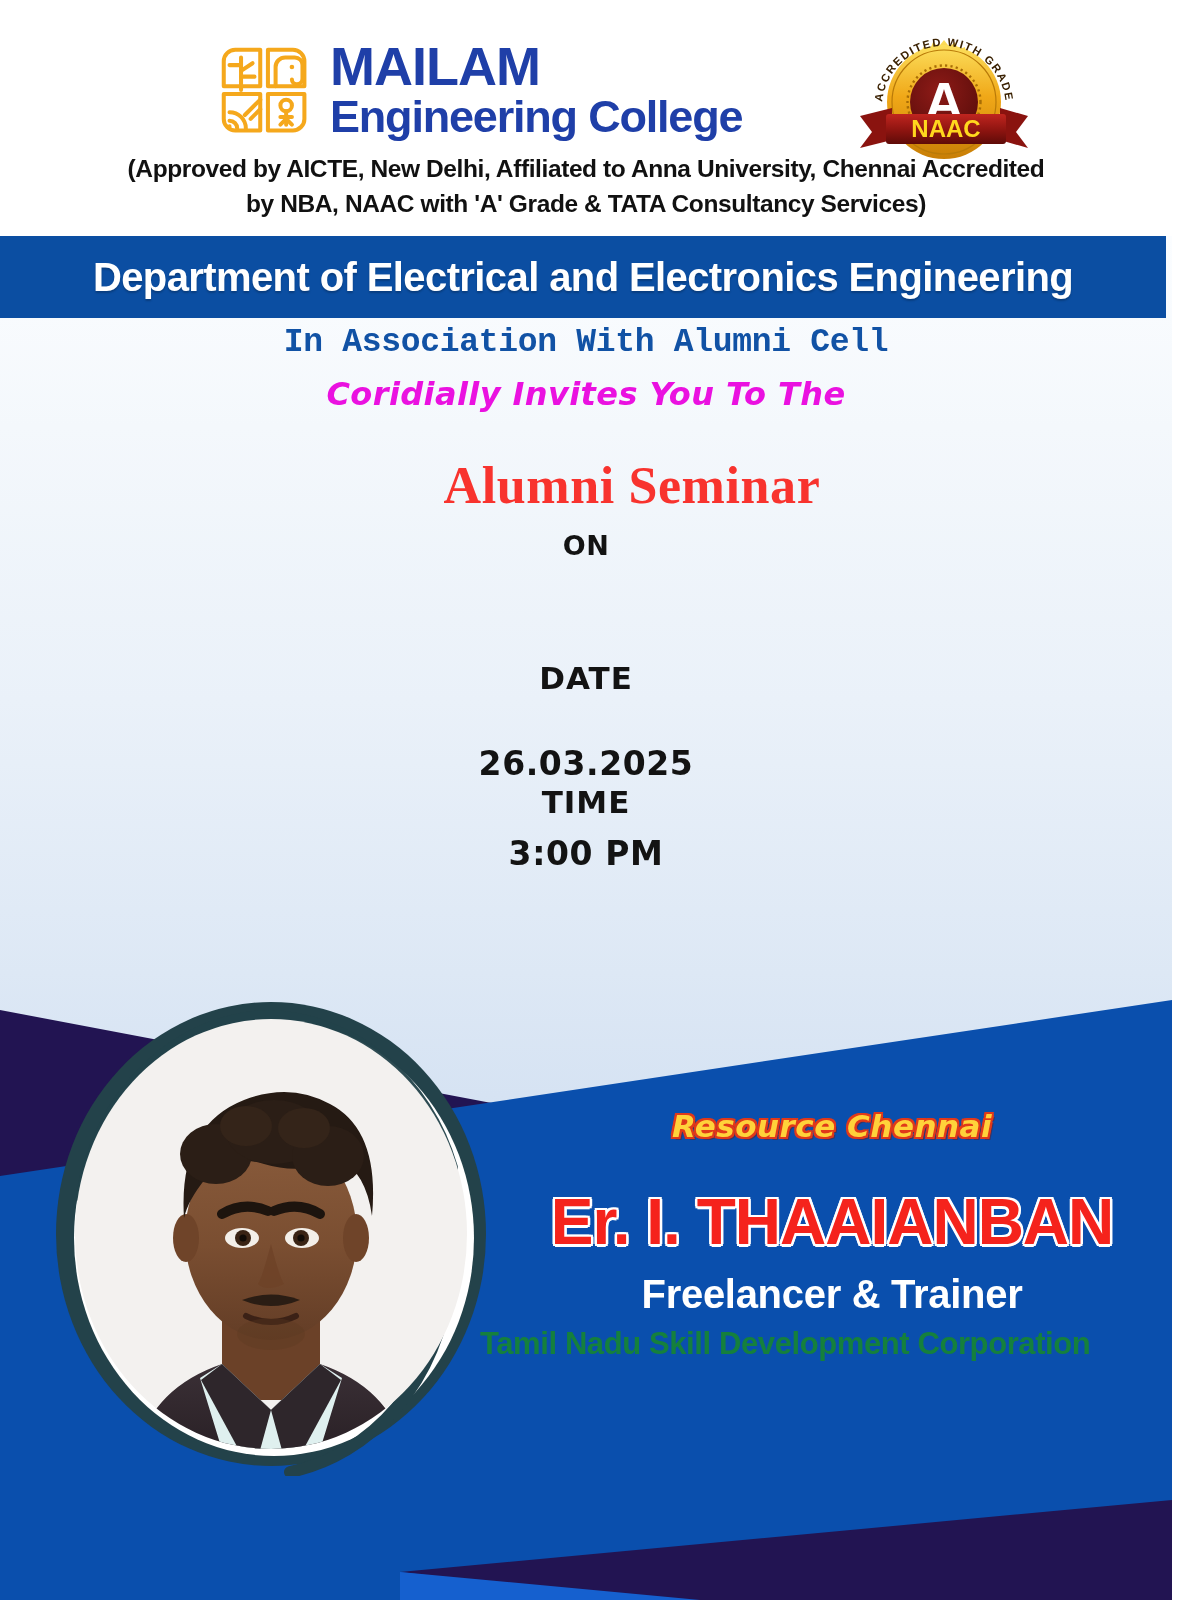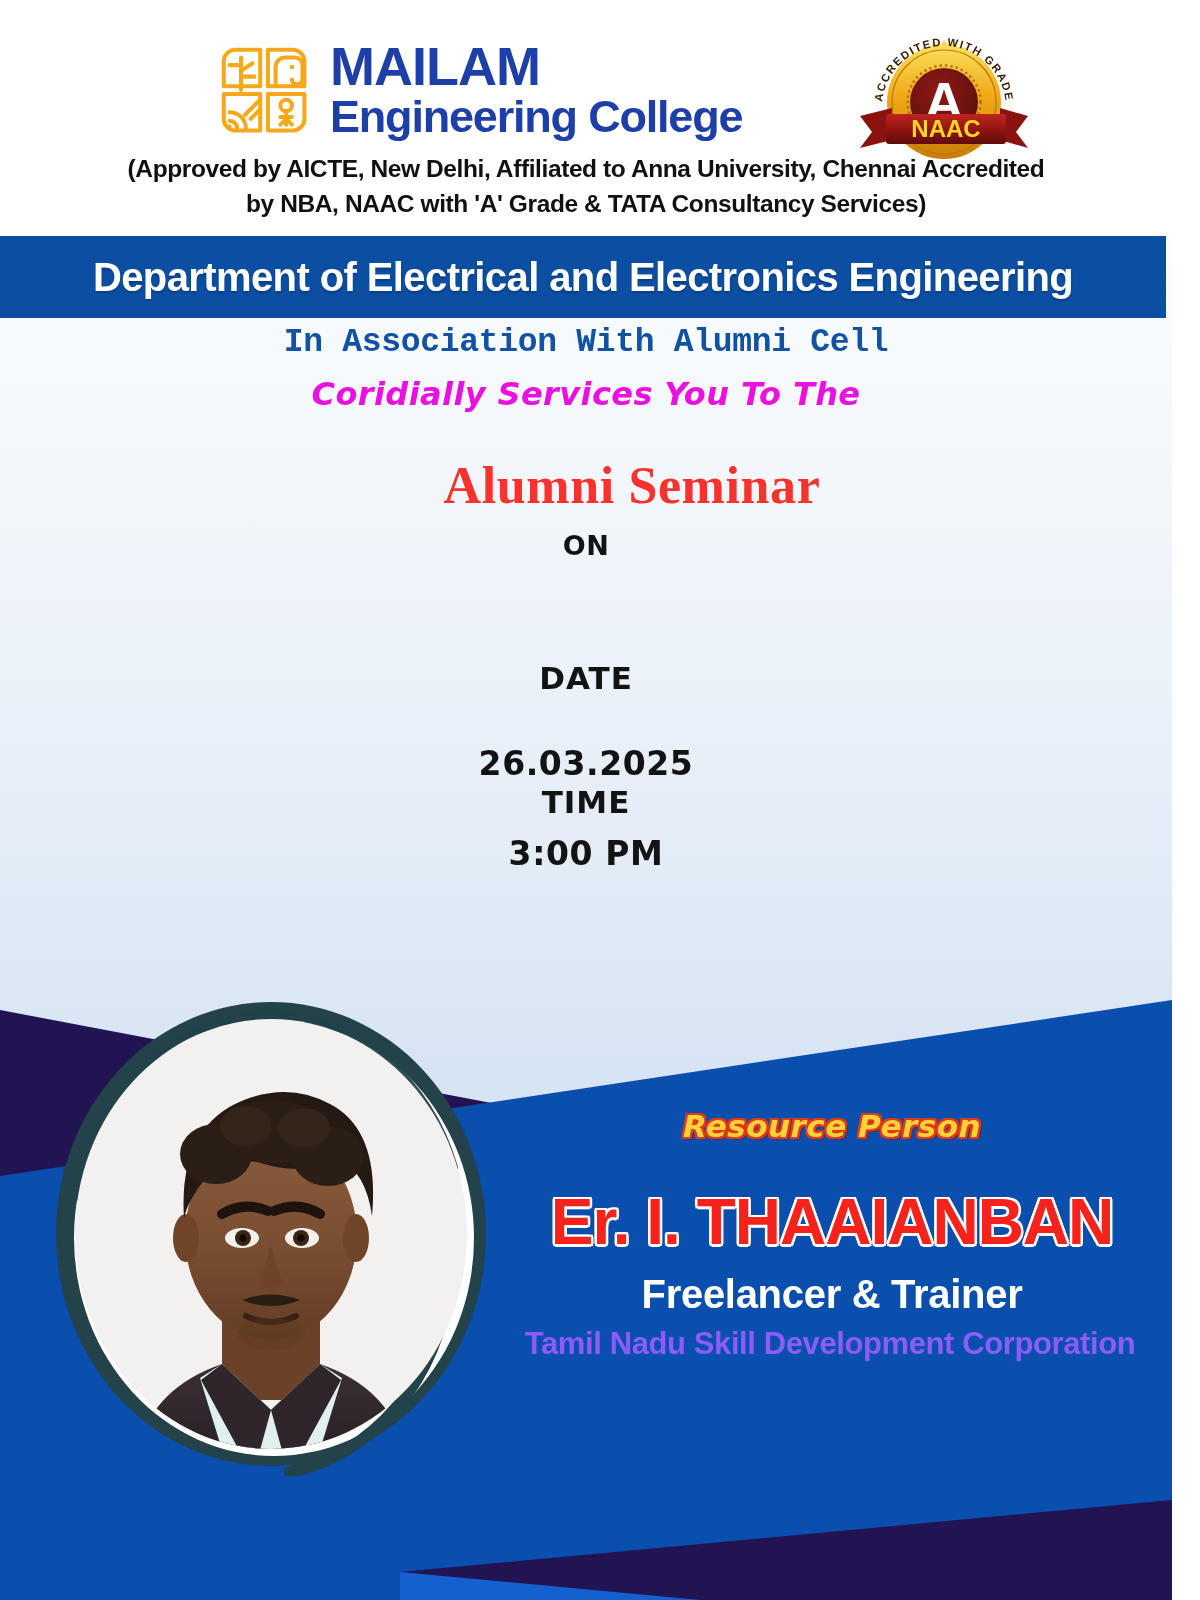"Coridially Services You To The" div.invite { text: Services -> Invites }
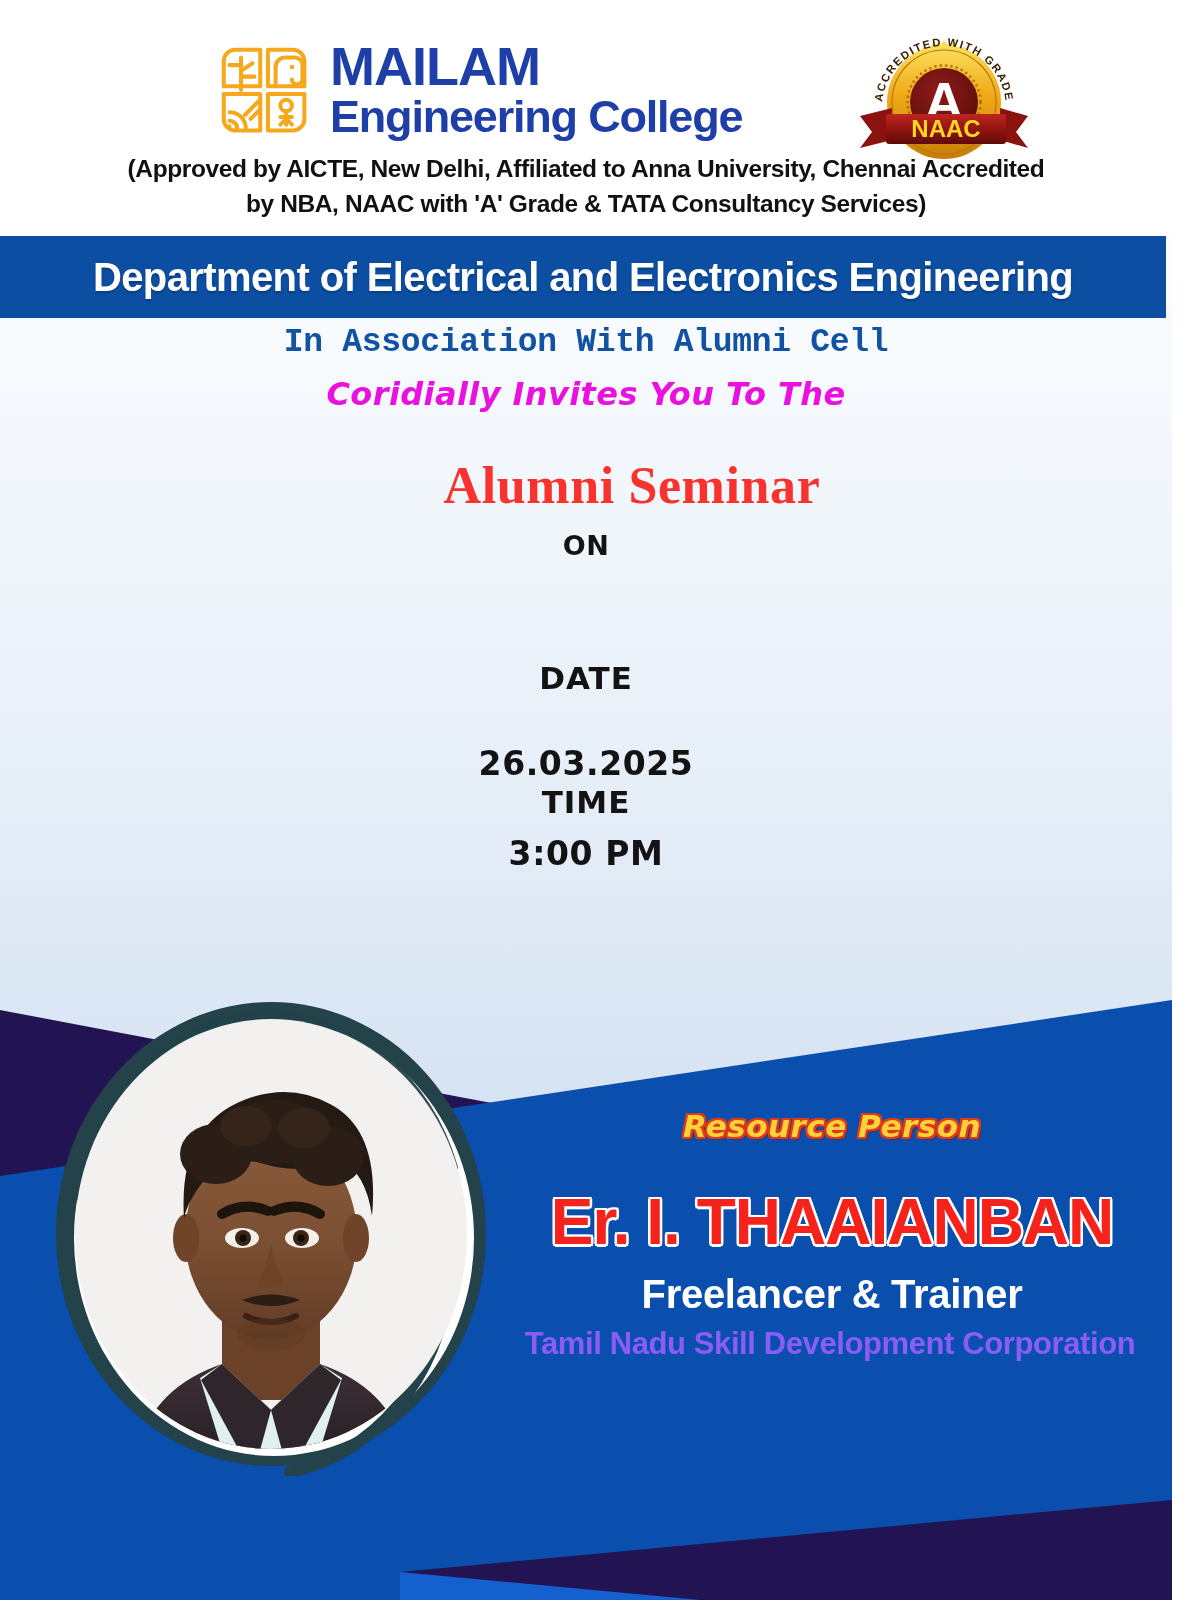"Resource Person" div.resource-label { text: Person -> Chennai }
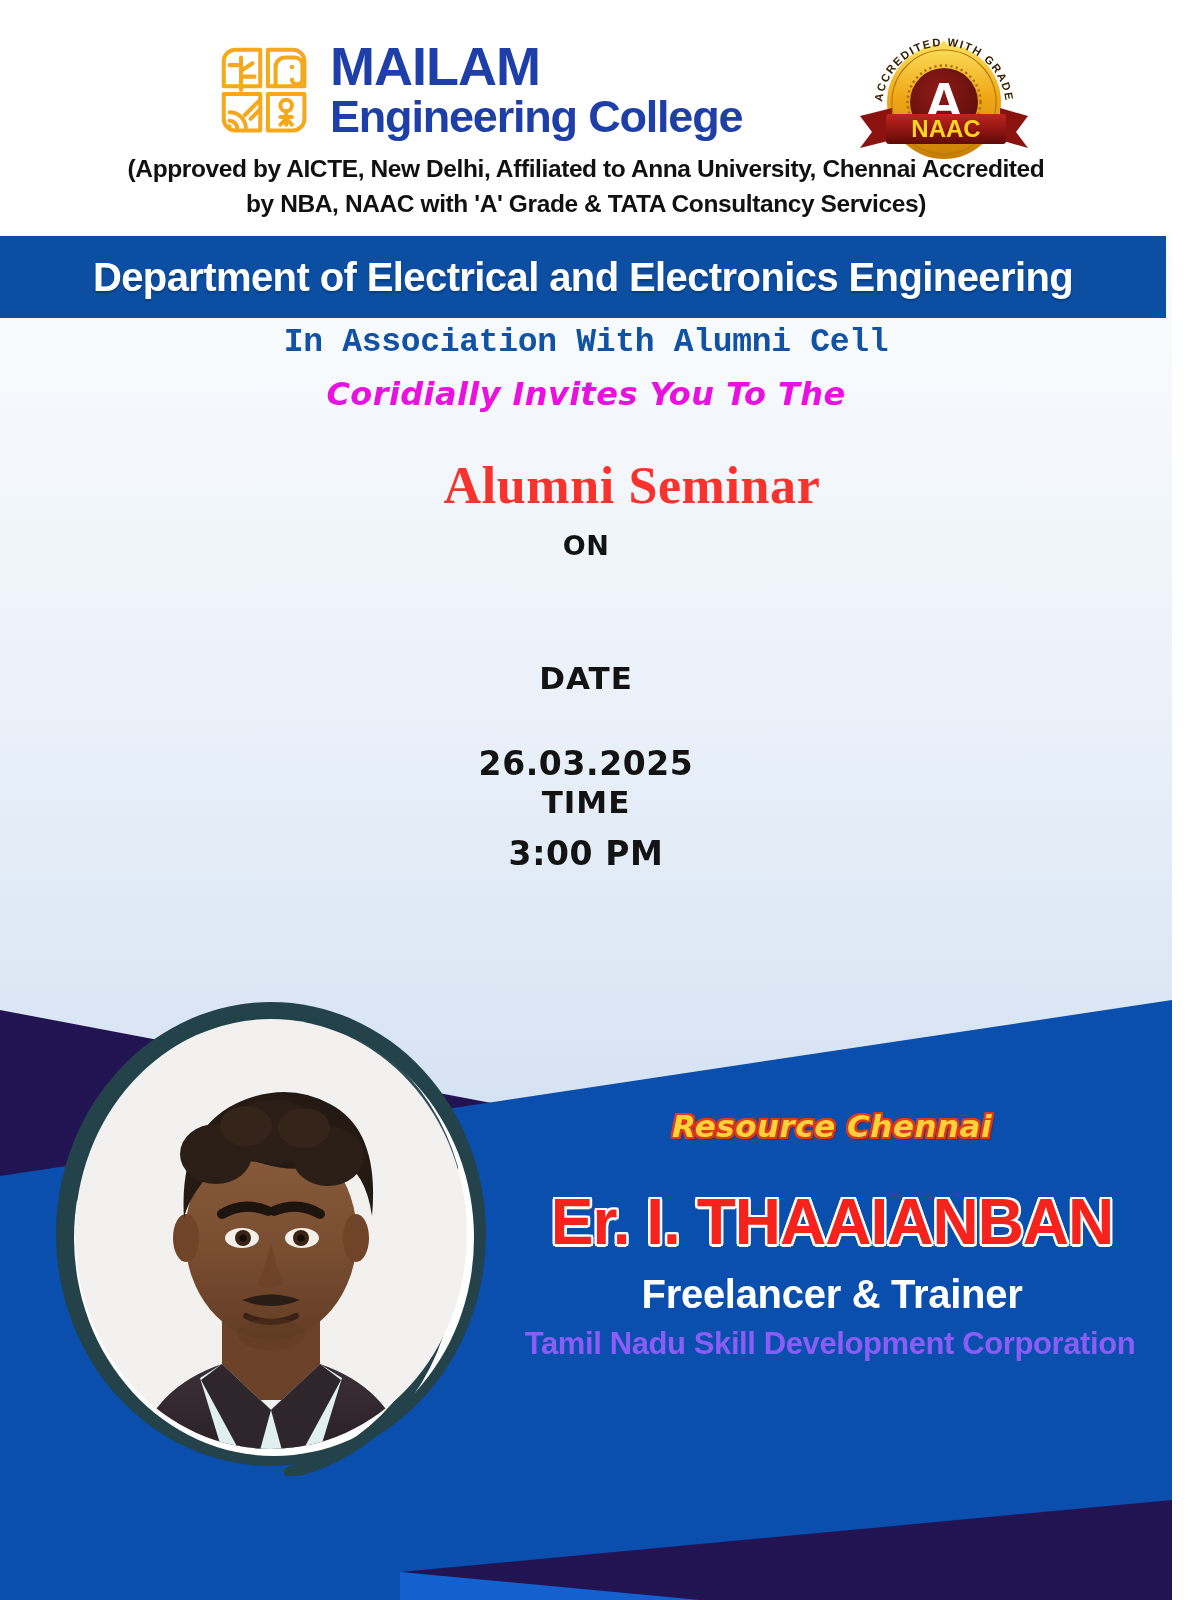"Tamil Nadu Skill Development Corporation" .speaker-org { color: #8b5cf6 -> #15803d; text-align: center -> left }
